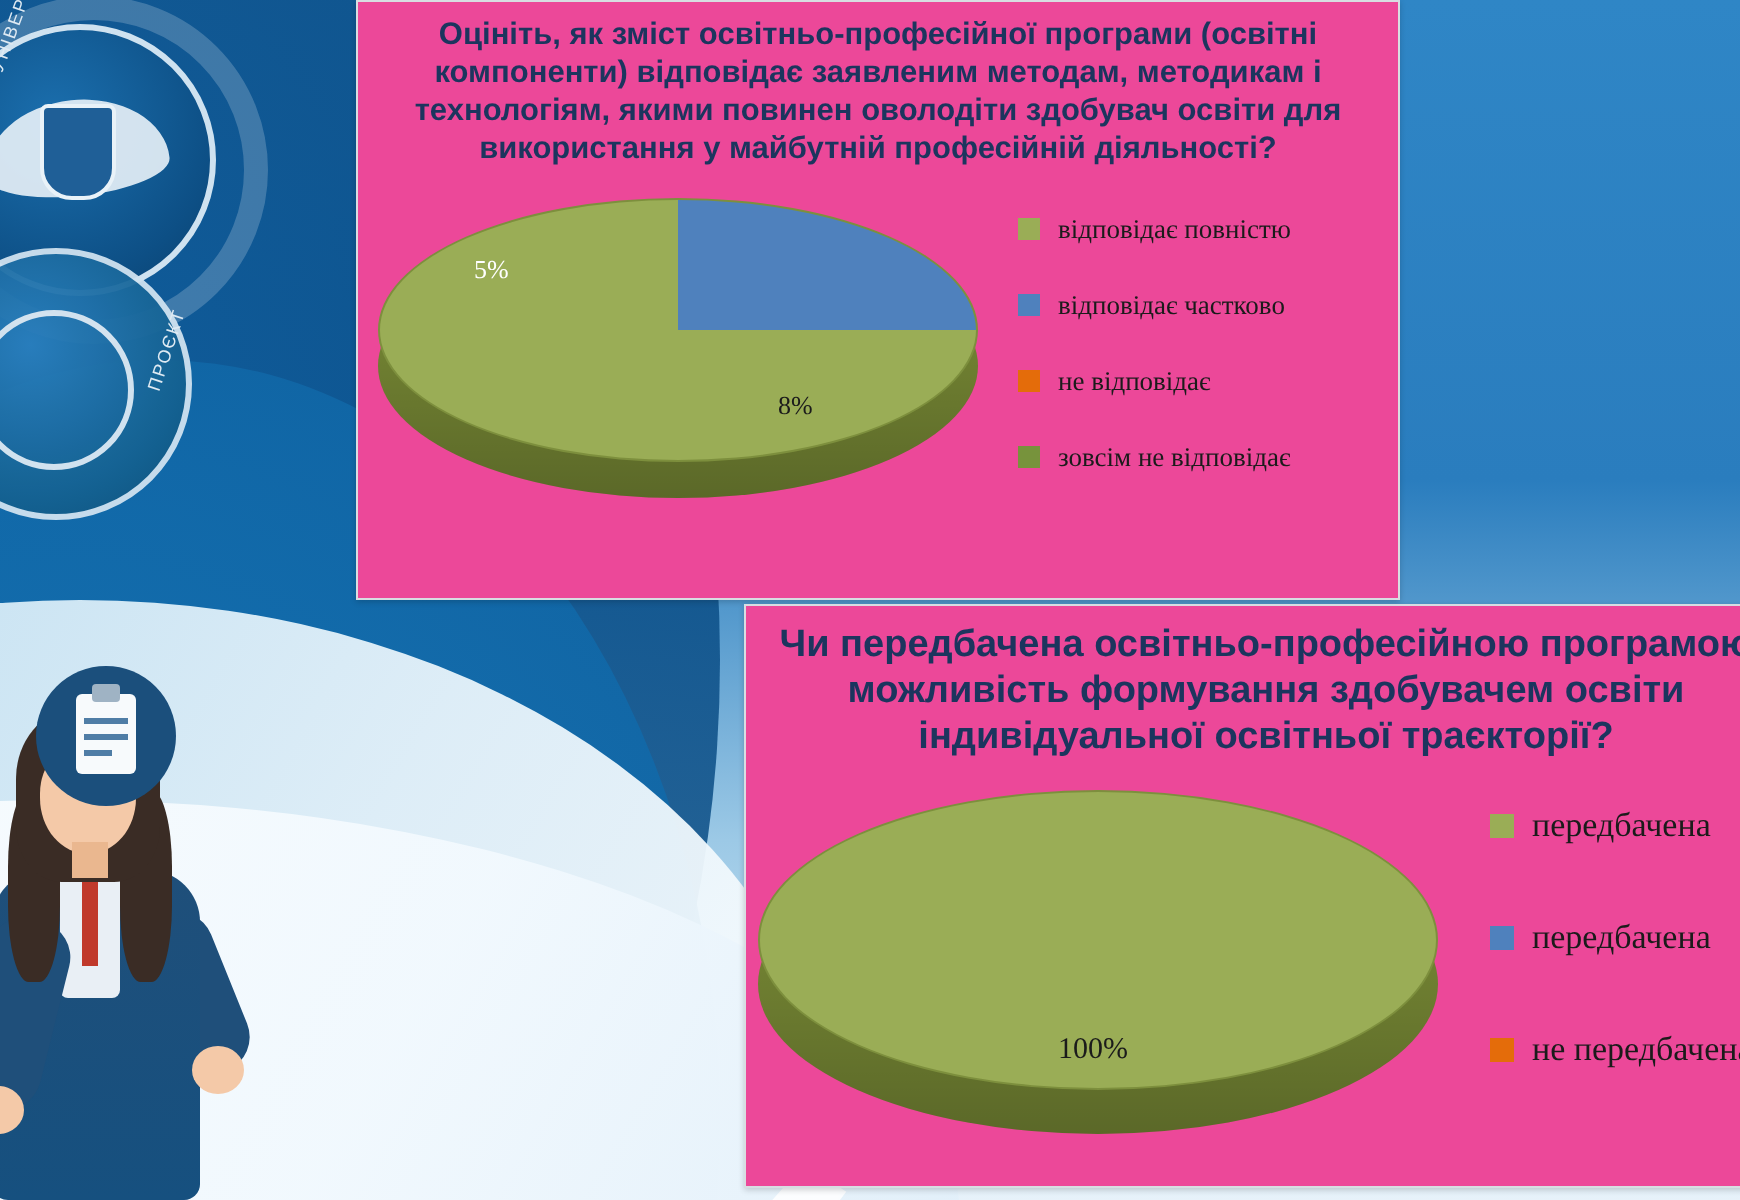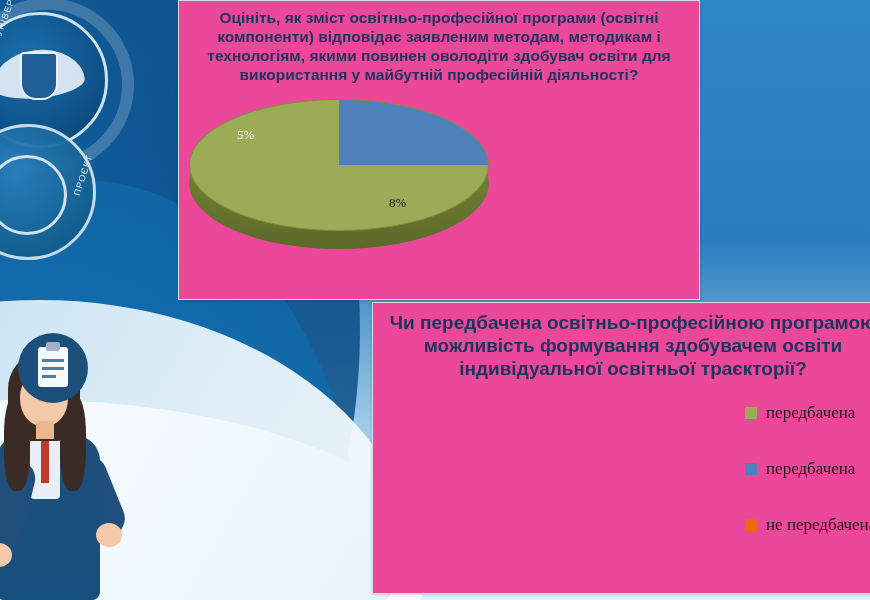"відповідає повністю" div.legend { html: none -> <div> <div> <span></span> <span>відповідає повністю</span> </div> <div> <span></span> <span>відповідає частково</span> </div> <div> <span></span> <span>не відповідає</span> </div> <div> <span></span> <span>зовсім не відповідає</span> </div> </div> }
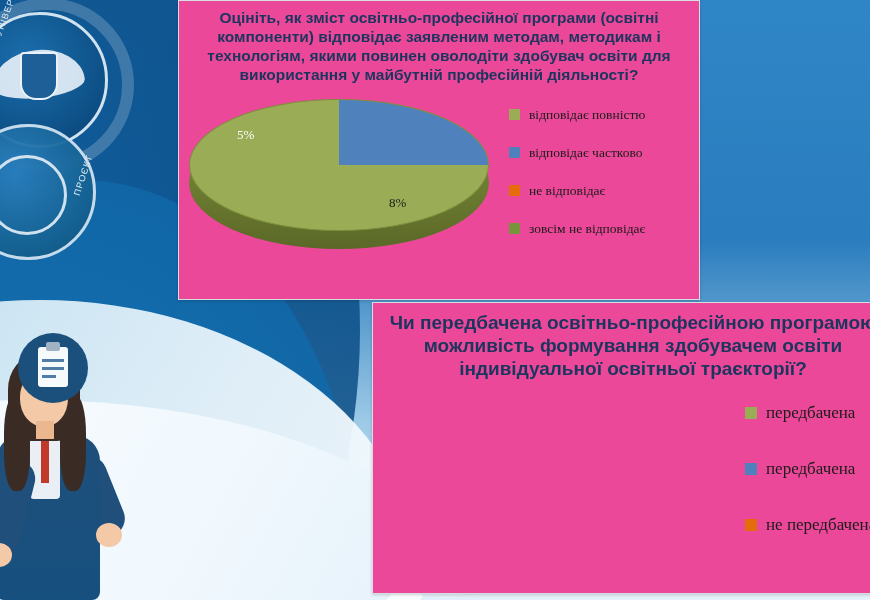"100%" div.pie-wrap { html: none -> <div> <div></div> <div></div> <div></div> <span>100%</span> </div> }
